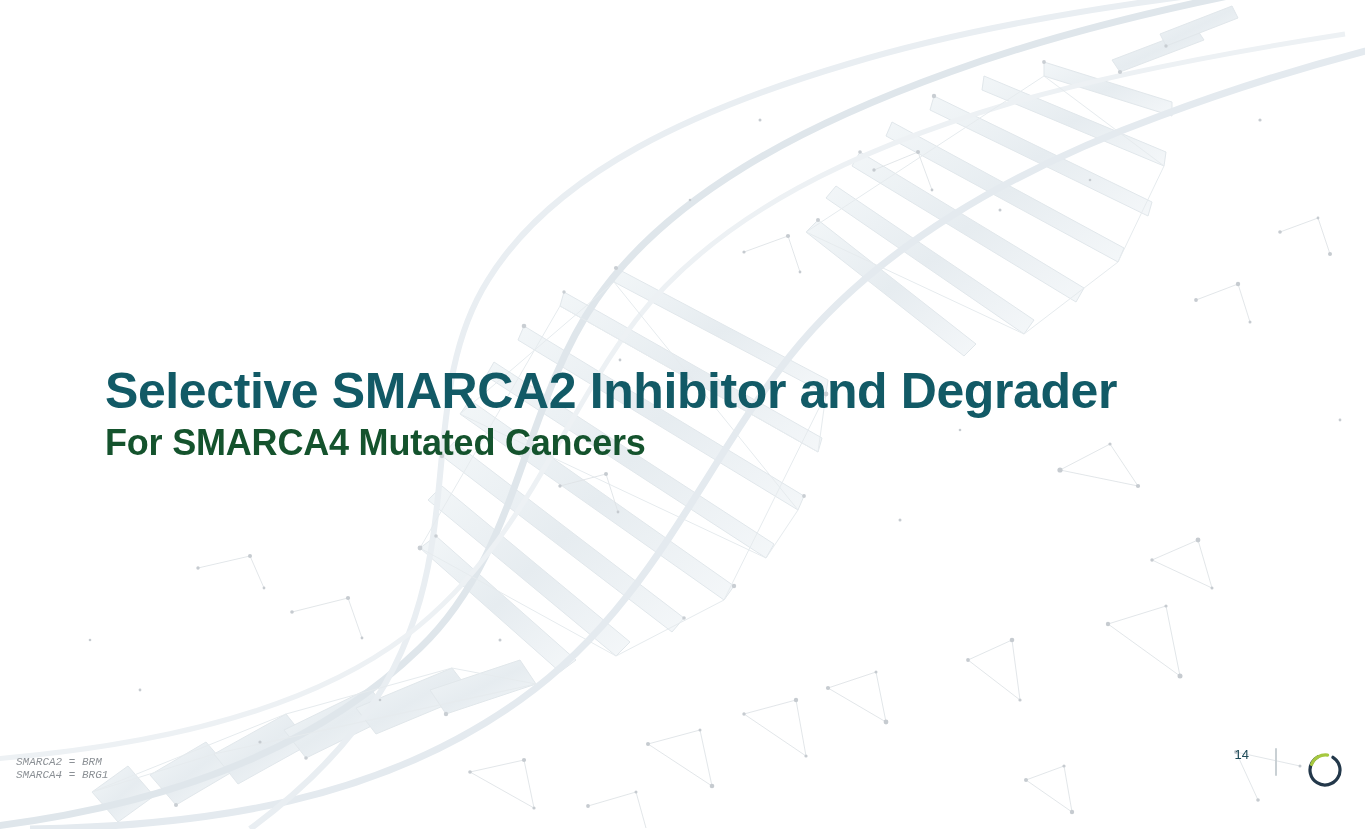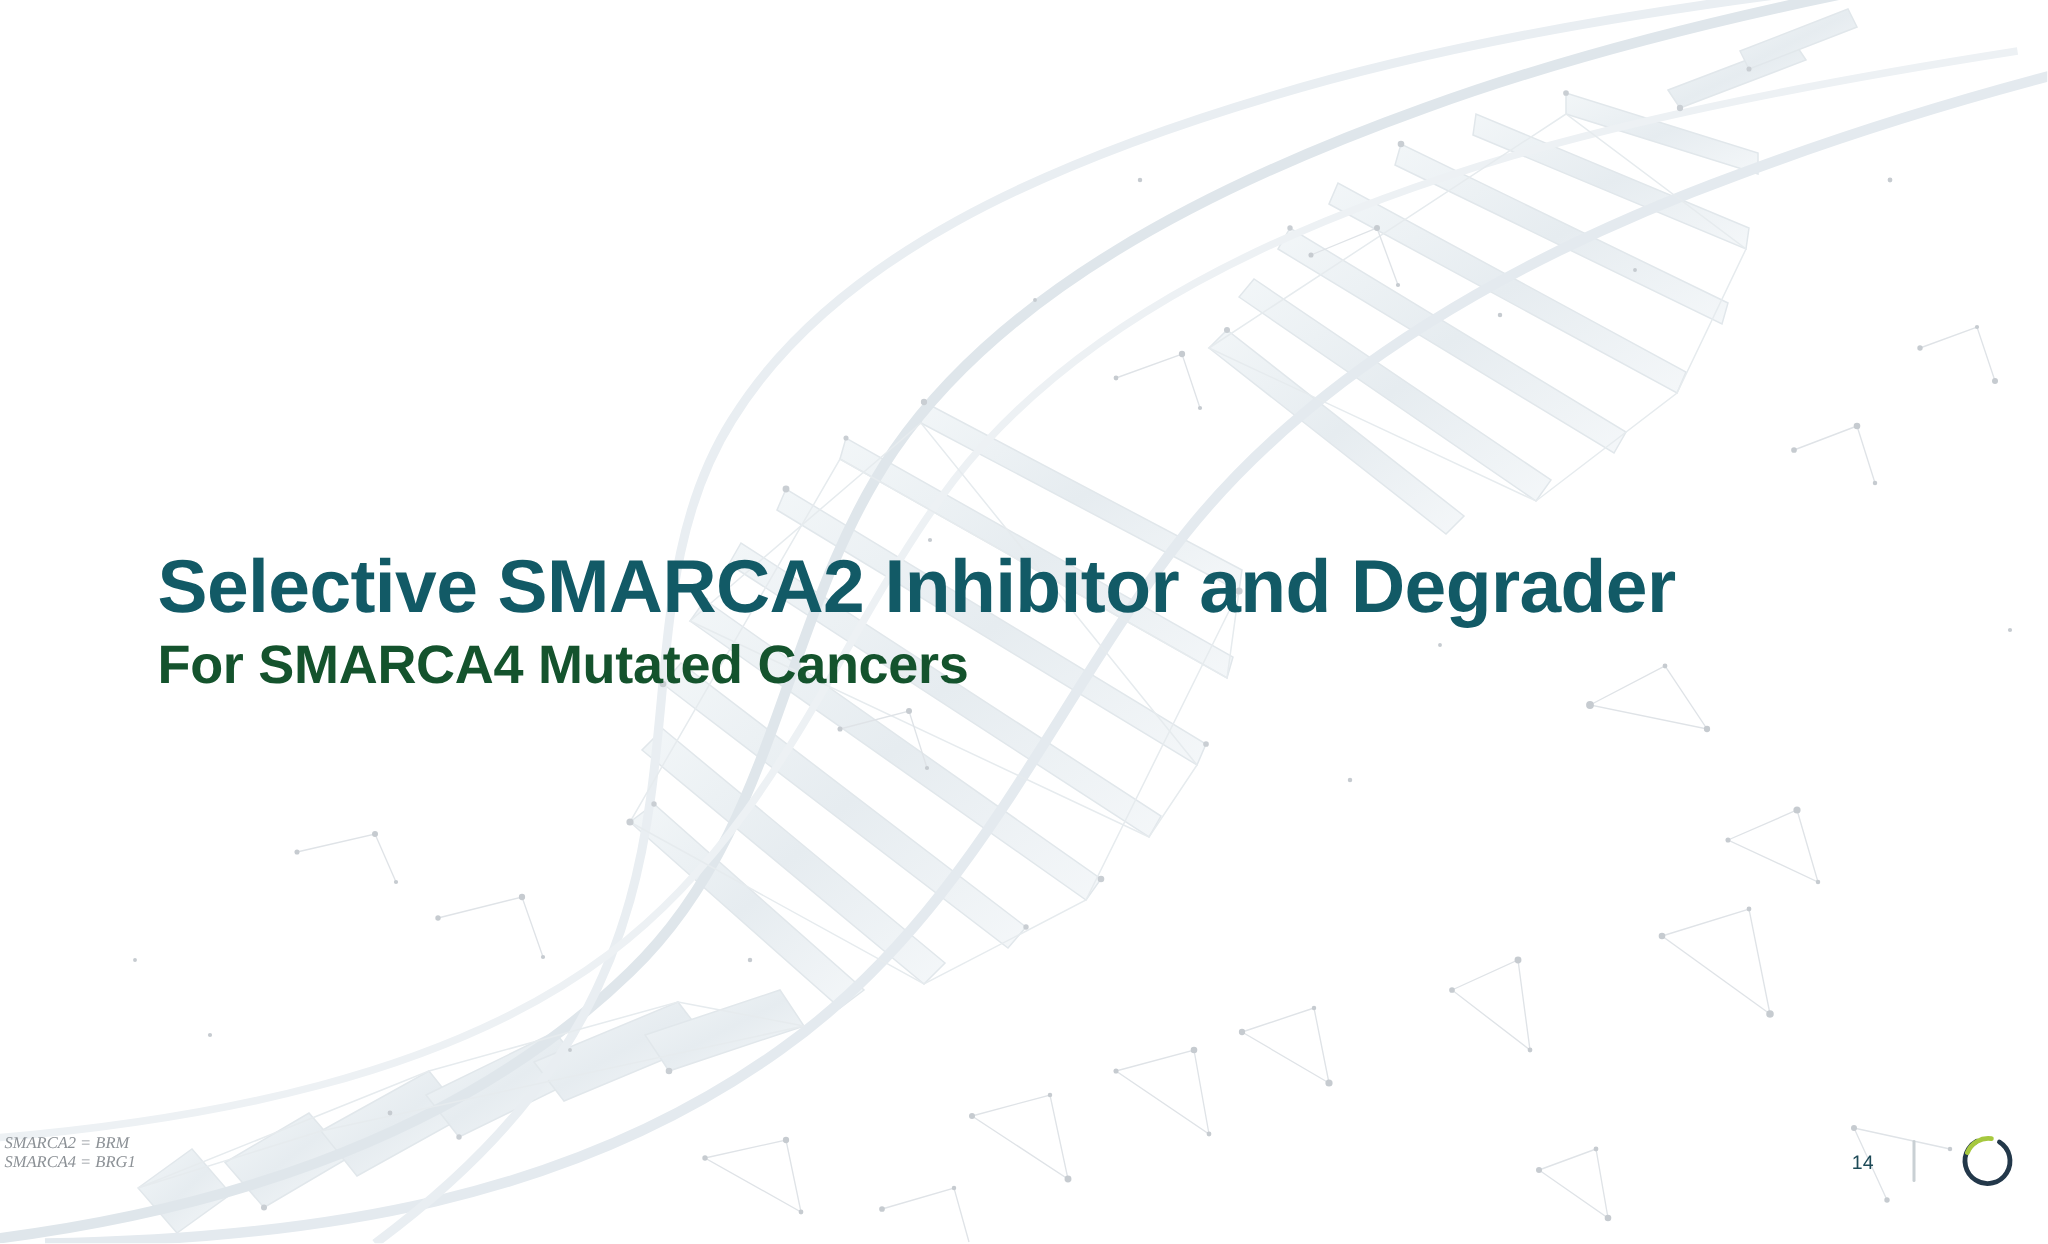"SMARCA2 = BRM" #footnote { font-family: Liberation Serif, serif -> Liberation Mono, monospace; left: 3px -> 16px }
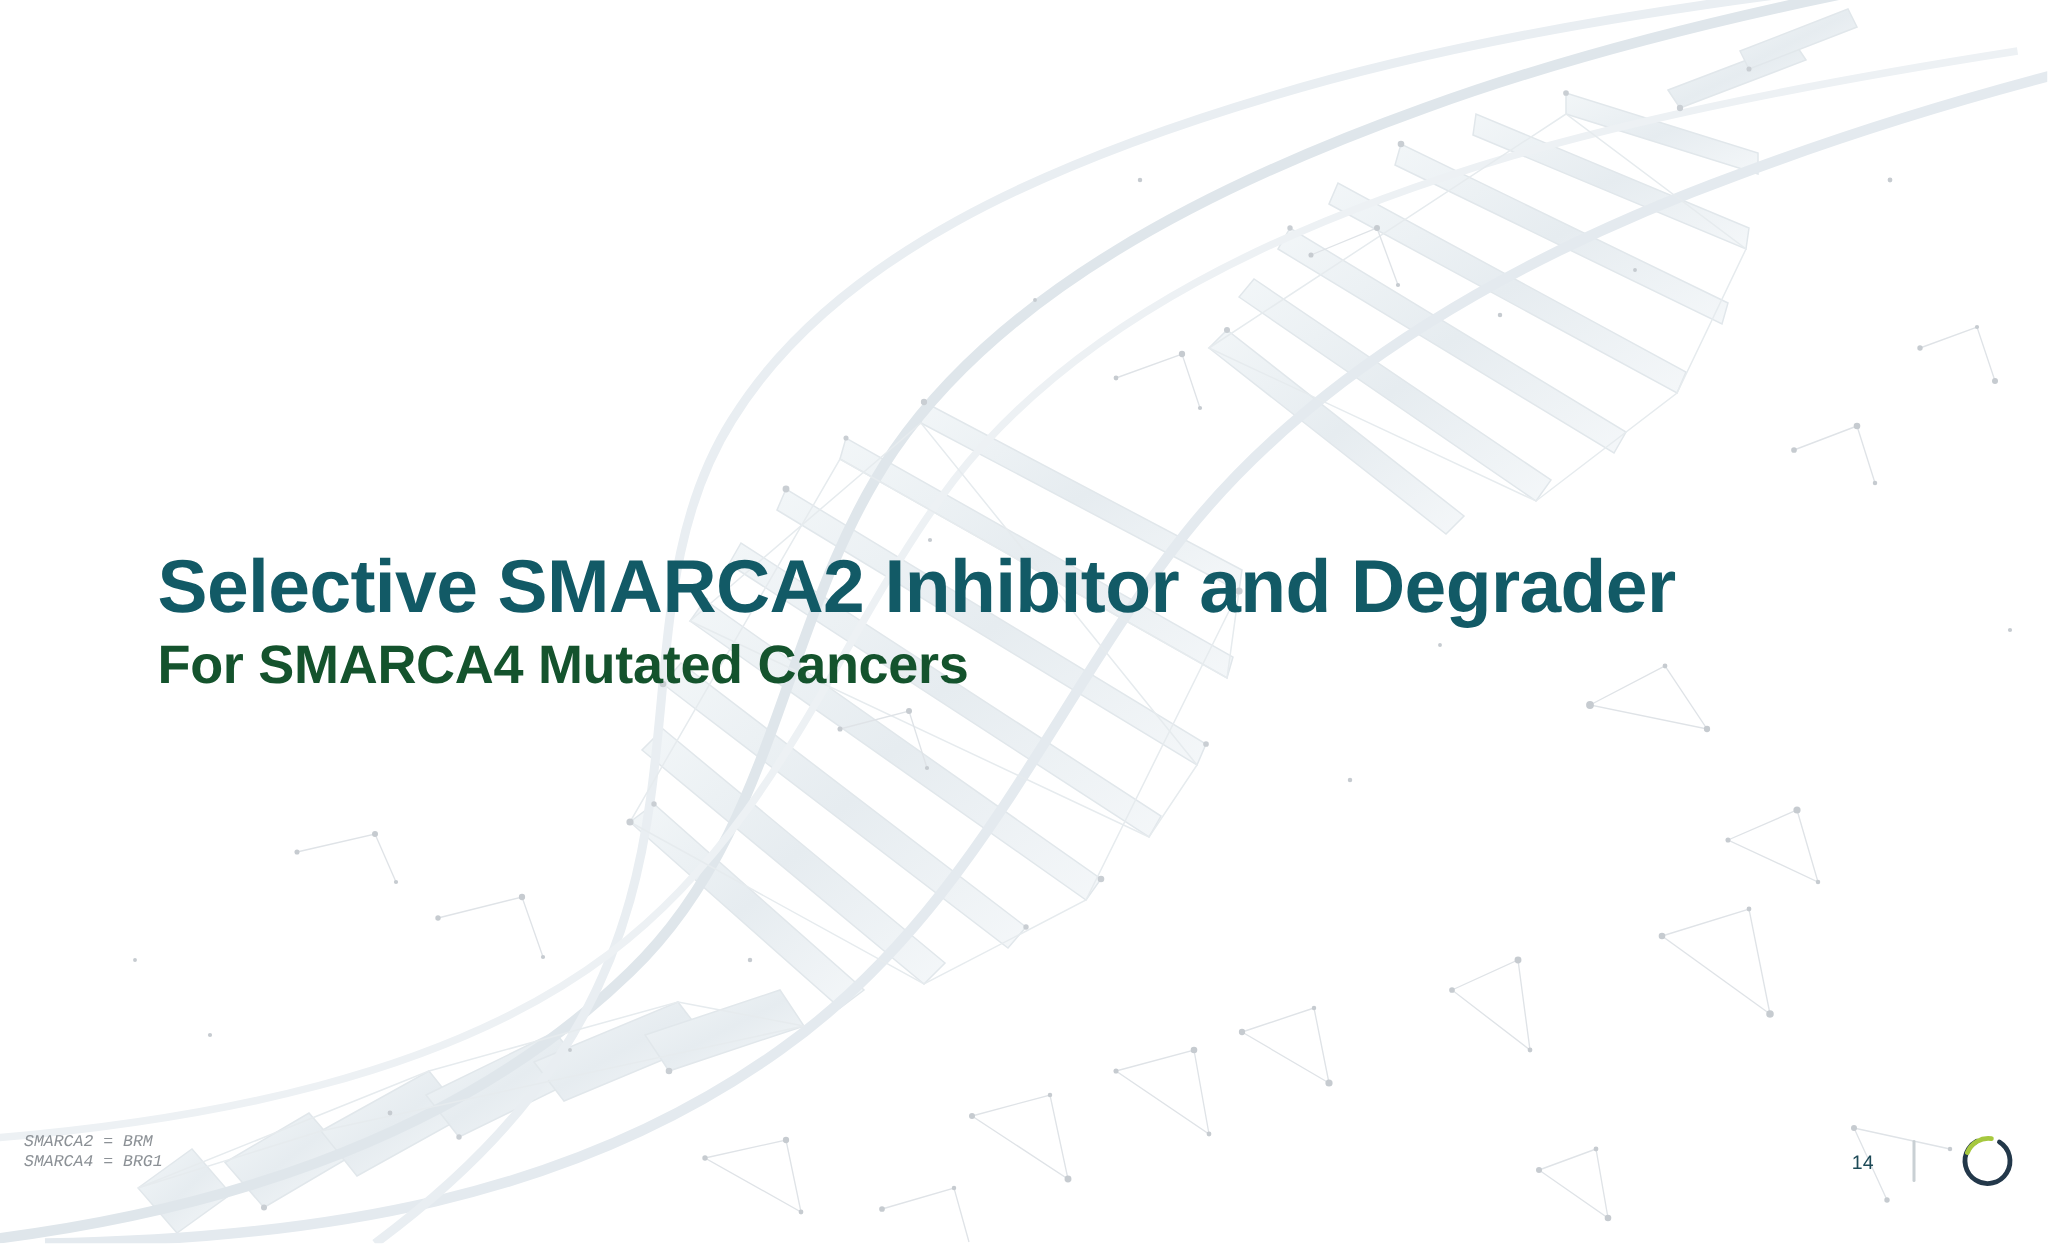"14" #footer-right { align-items: center -> none }
